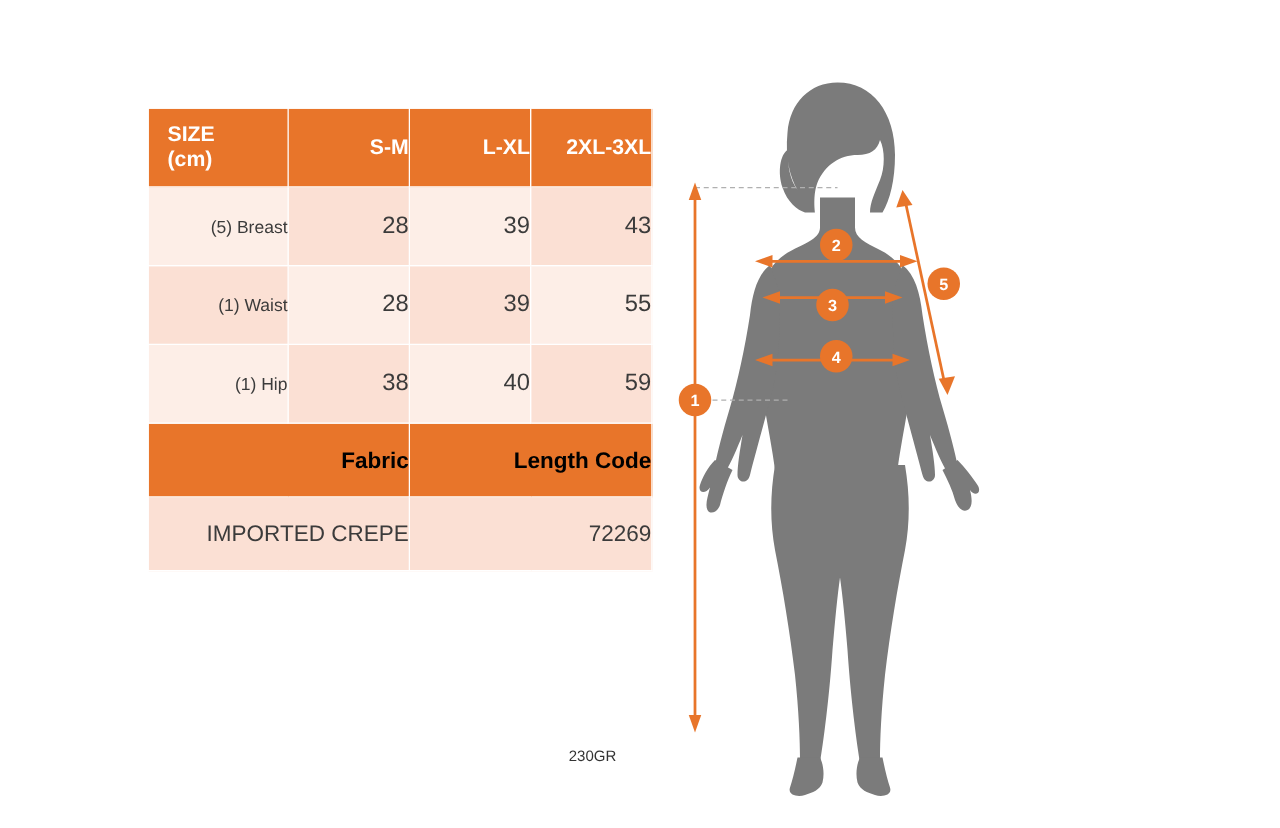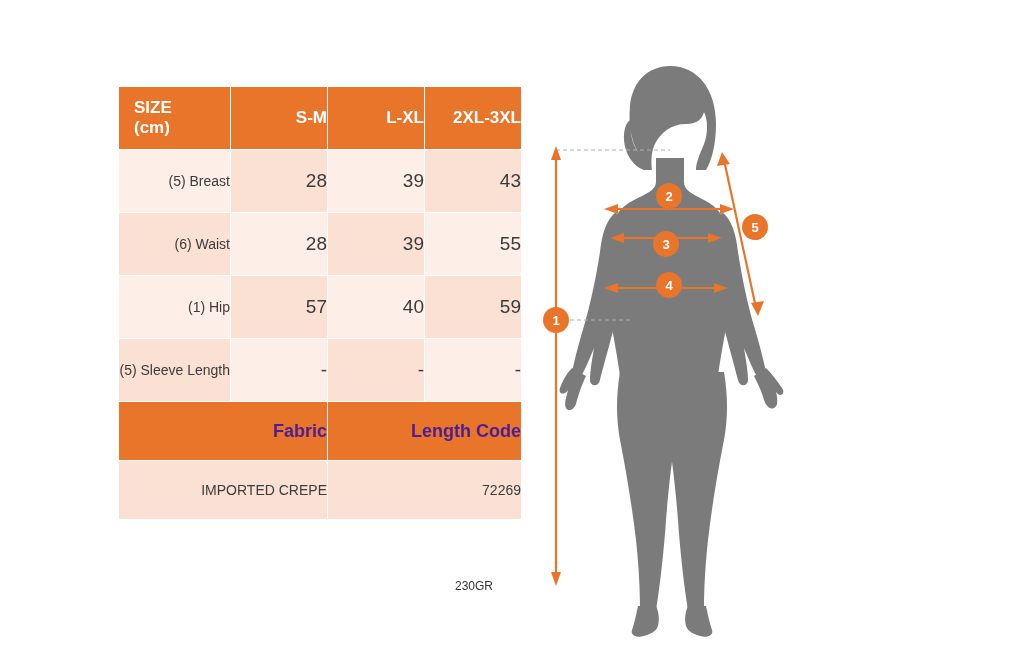"(6) Waist" td.row-label { text: 6 -> 1 }
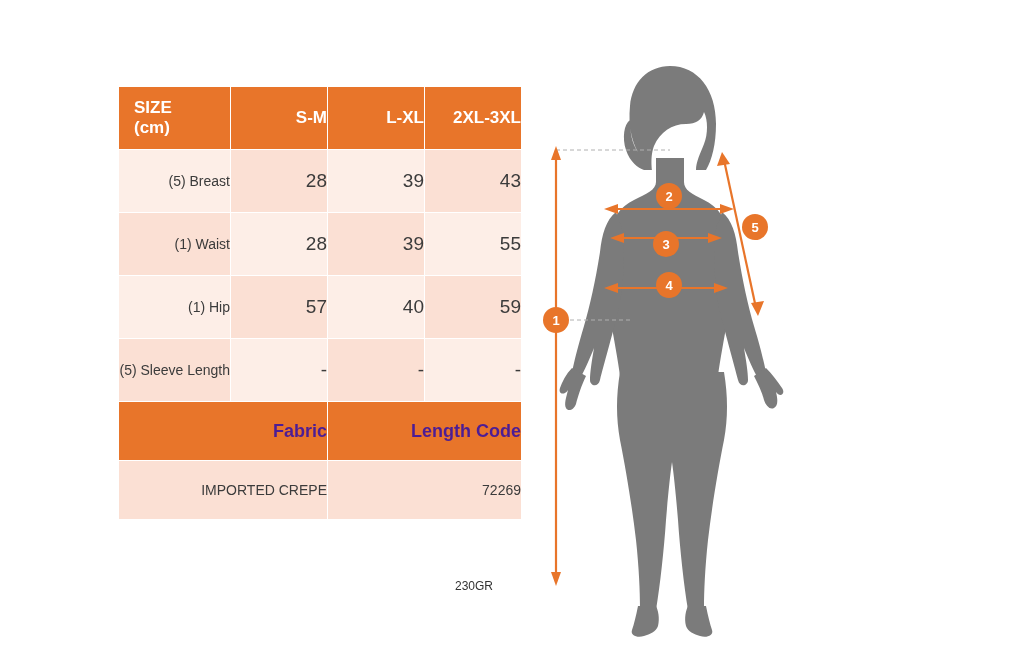"57" td.val-cell { text: 57 -> 38 }
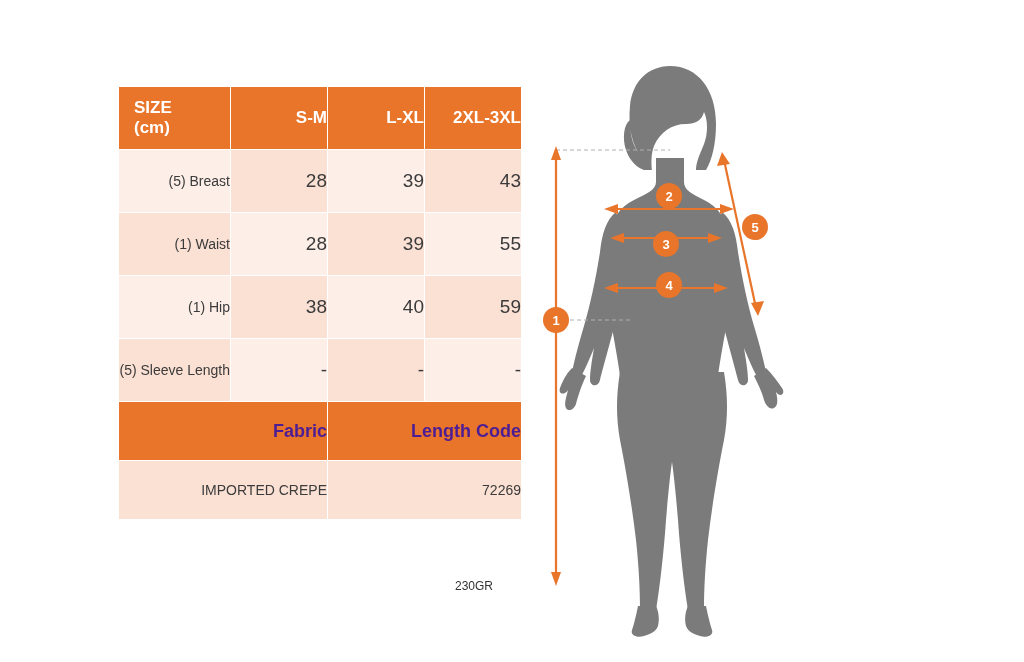"(5) Sleeve Length" tr { html: <tr> <td>(5) Sleeve Length</td> <td>-</td> <td>-</td> <td>-</td> </tr> -> none }
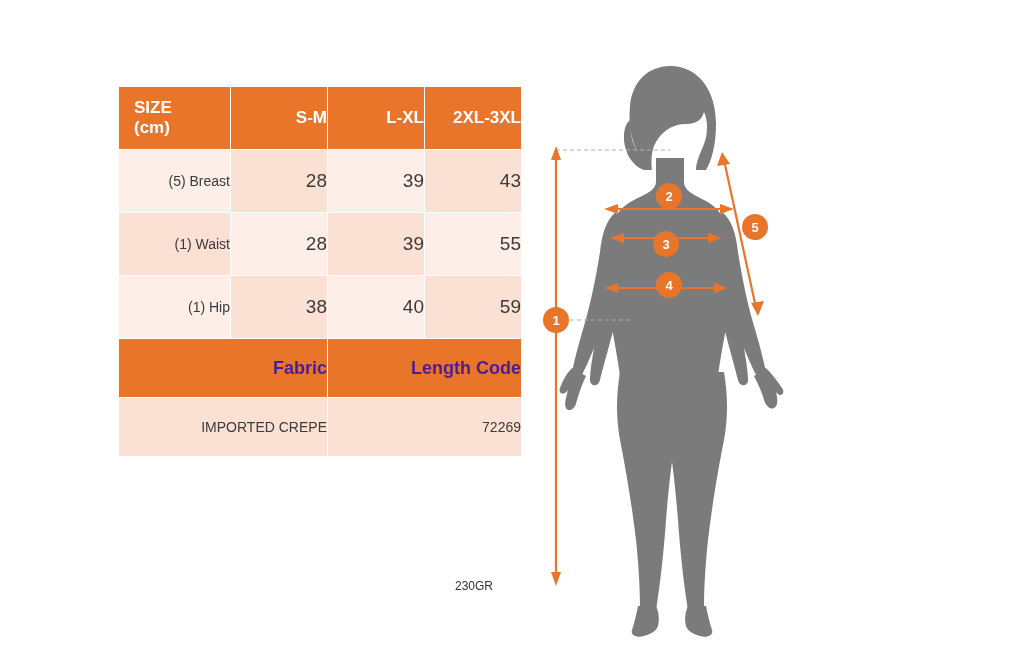"Fabric" .sub-hdr { color: #4c1d95 -> #000000 }
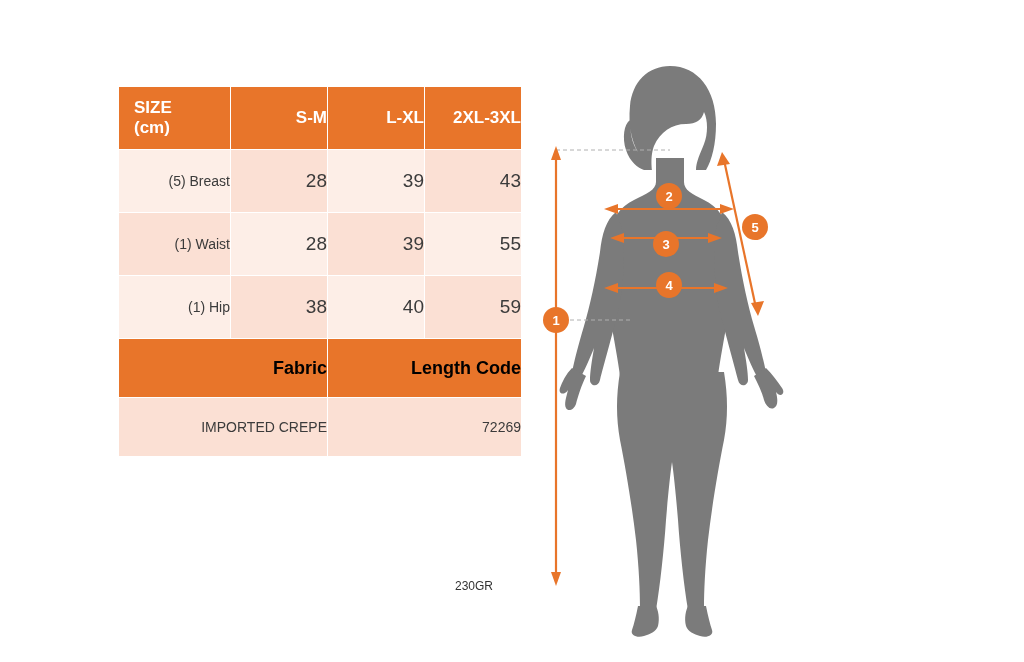"IMPORTED CREPE" .sub-val { font-size: 14px -> 18px }
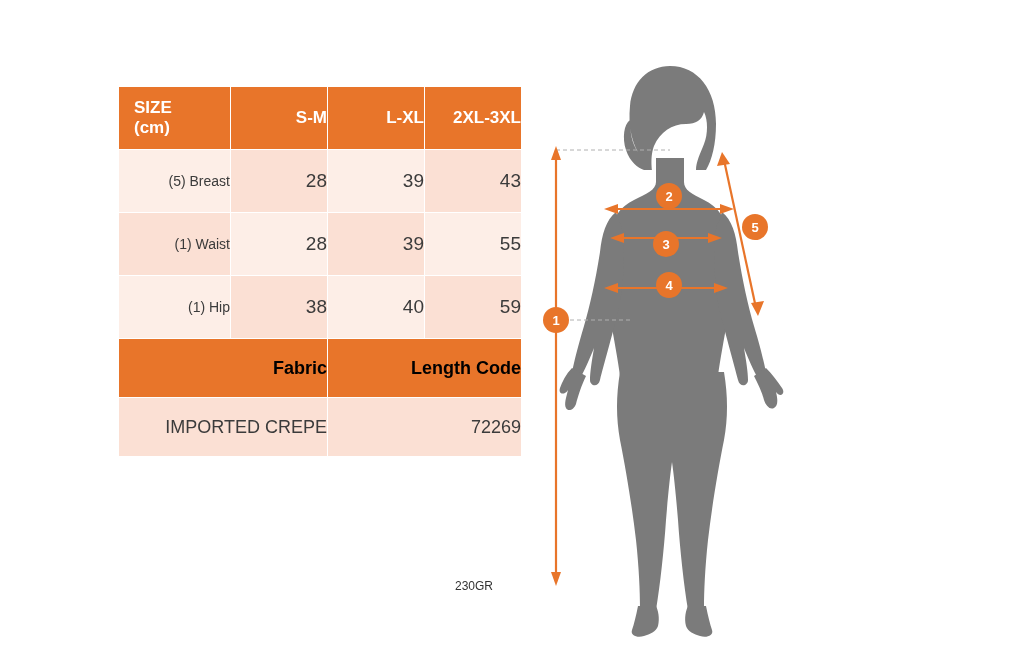"230GR" .gram-note { top: 579px -> 598px }
